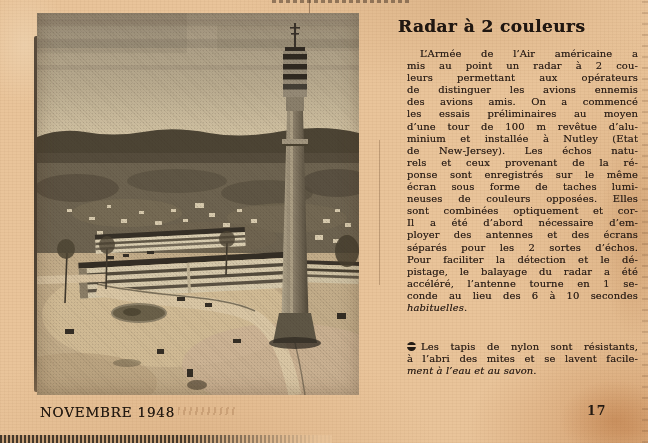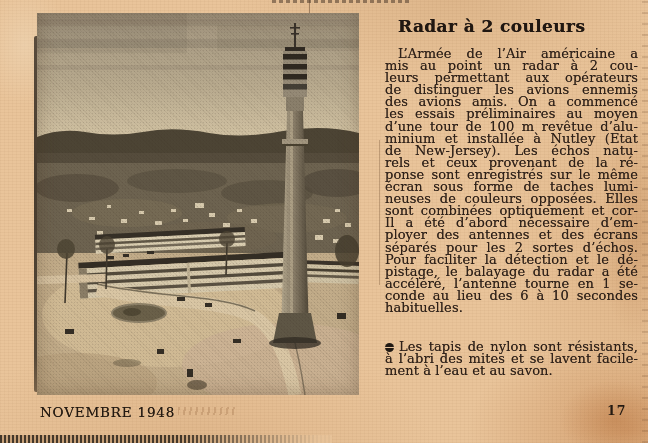"L’Armée de l’Air américaine a" .bodytext { font-size: 13px -> 10px; margin-left: none -> 22px }
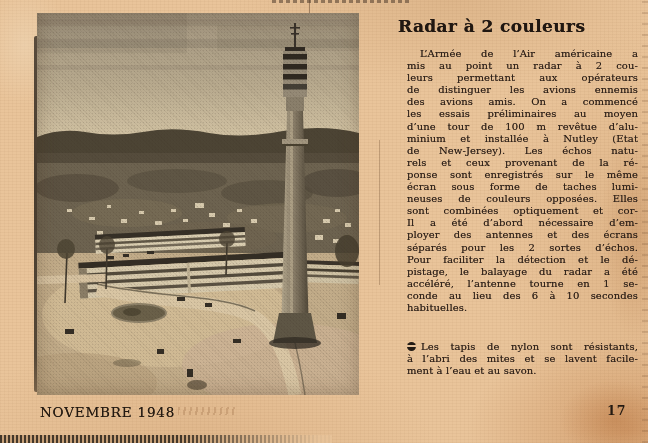"habituelles." .tline.tlast { font-style: none -> italic }
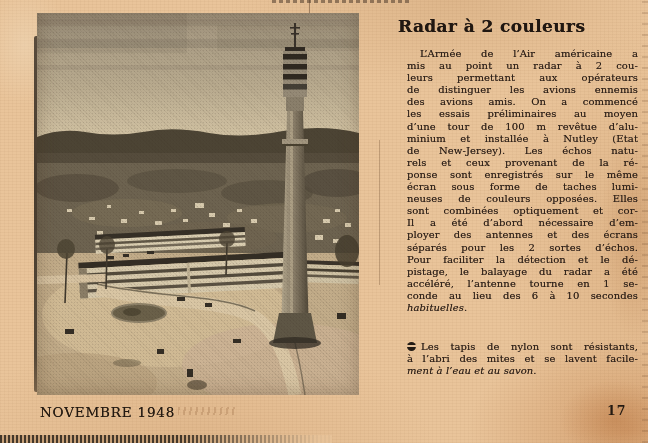"17" .pageno { left: 607px -> 587px }
